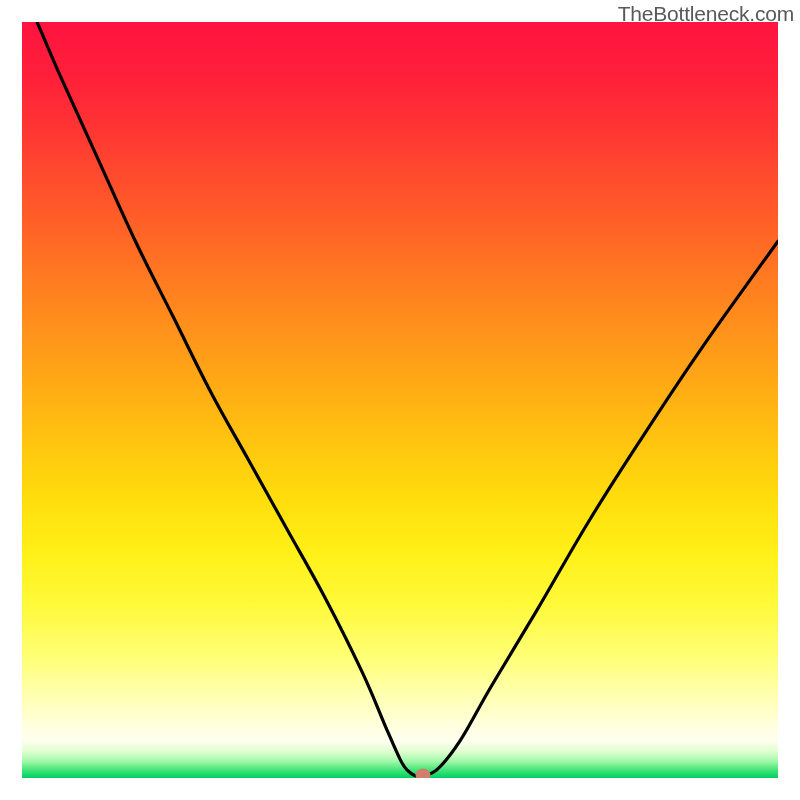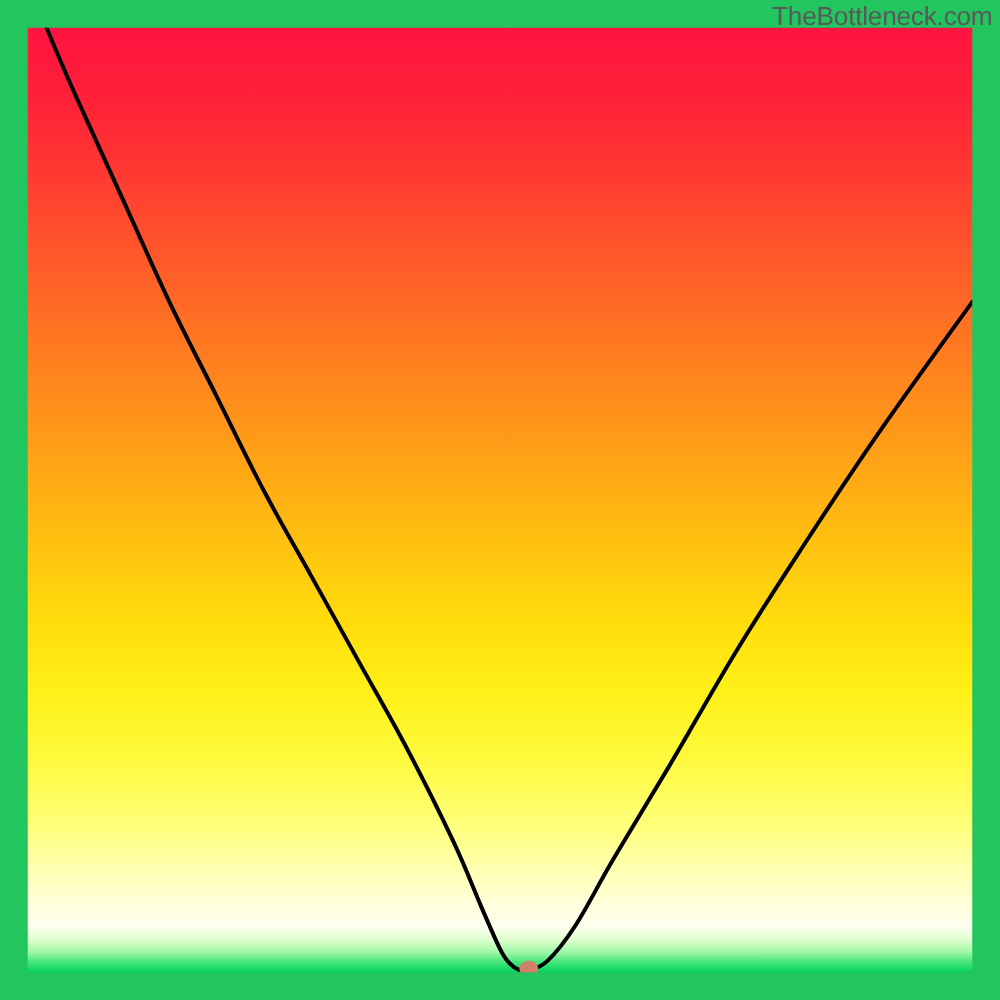"TheBottleneck.com" .frame { background: #22c55e -> #ffffff }
